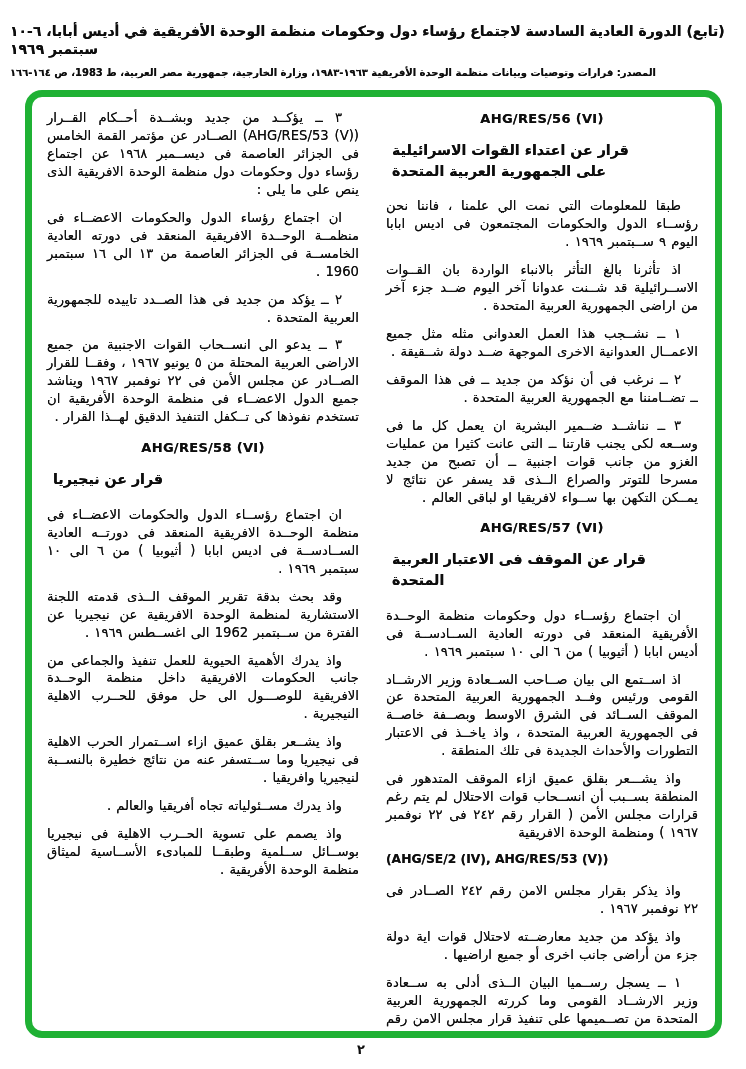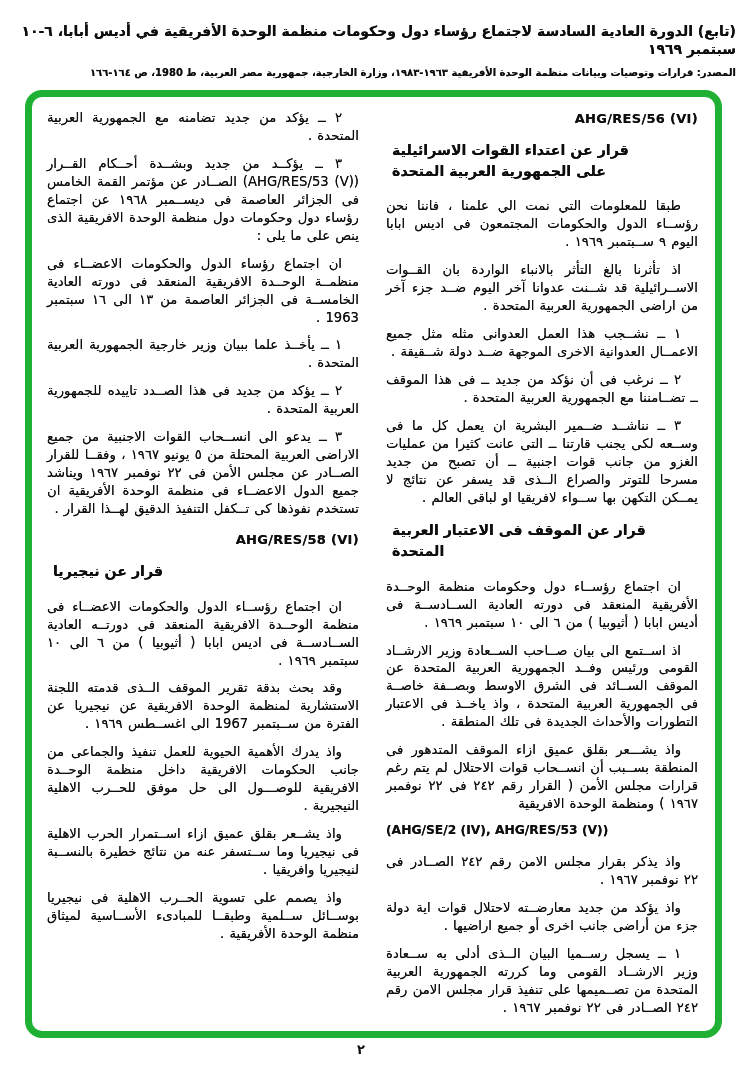"(تابع) الدورة العادية السادسة لاجتماع" .header { text-align: right -> left }
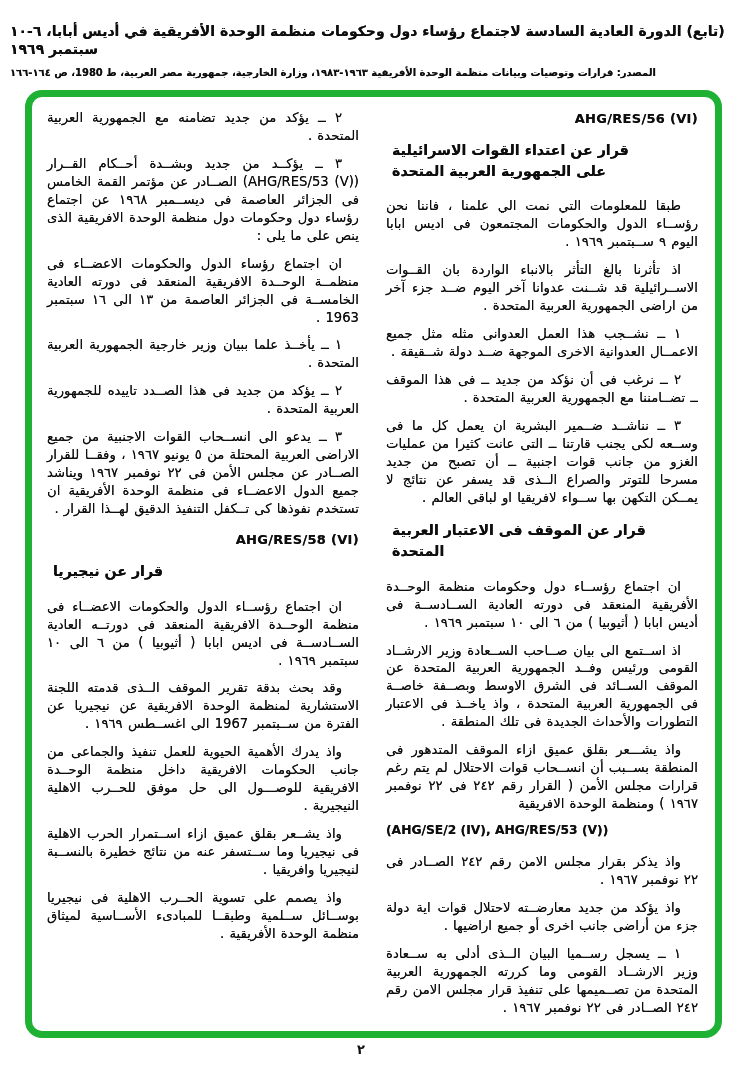"المصدر: قرارات وتوصيات وبيانات منظمة" div.header-line2 { text: 1980 -> 1983 }
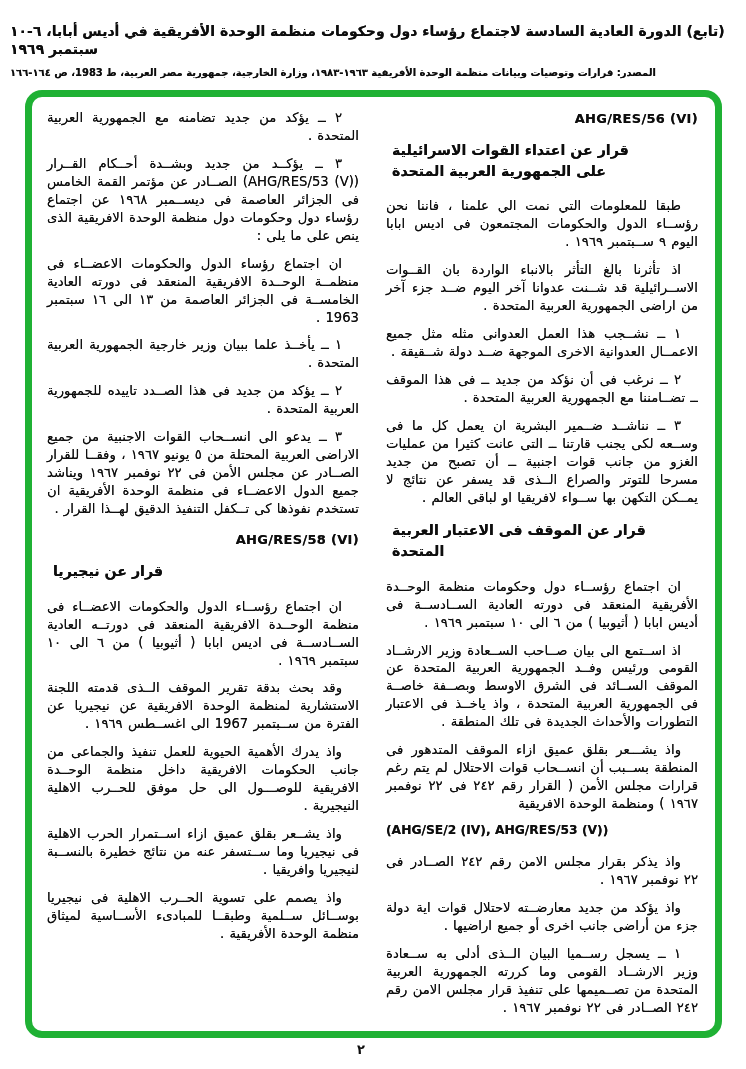"٢ ــ يؤكد من جديد تضامنه" div.para { html: <div>٢ ــ يؤكد من جديد تضامنه مع الجمهورية العربية المتحدة .</div> -> none }
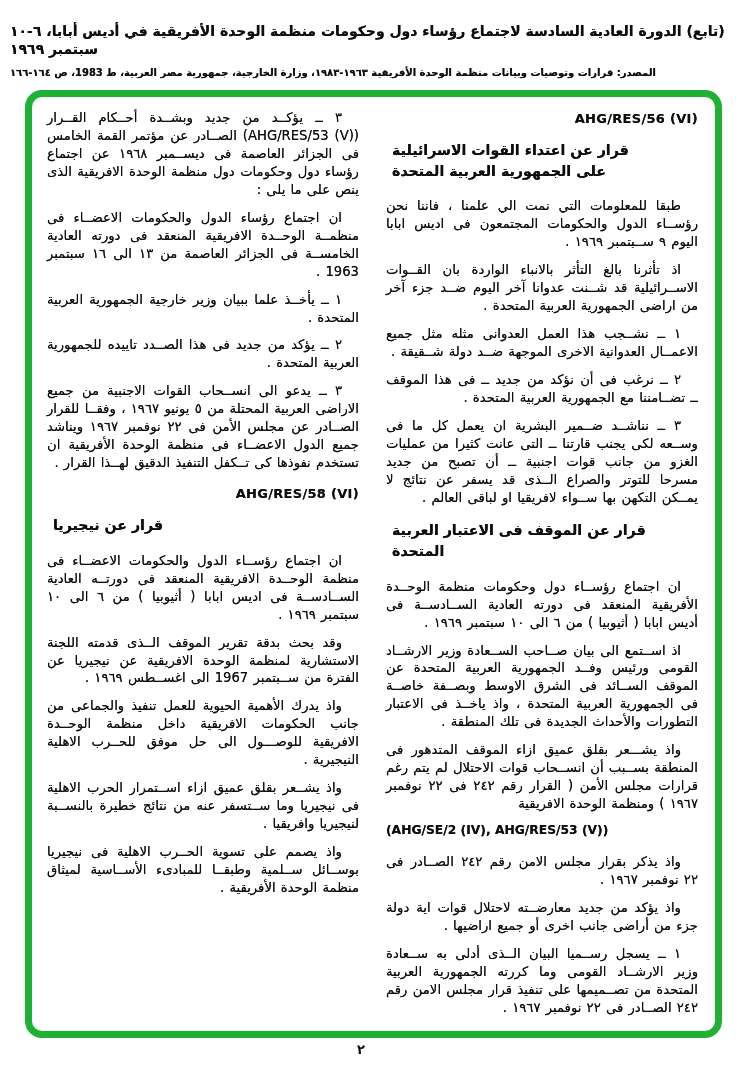"AHG/RES/56 (VI)" .label { text-align: right -> center }
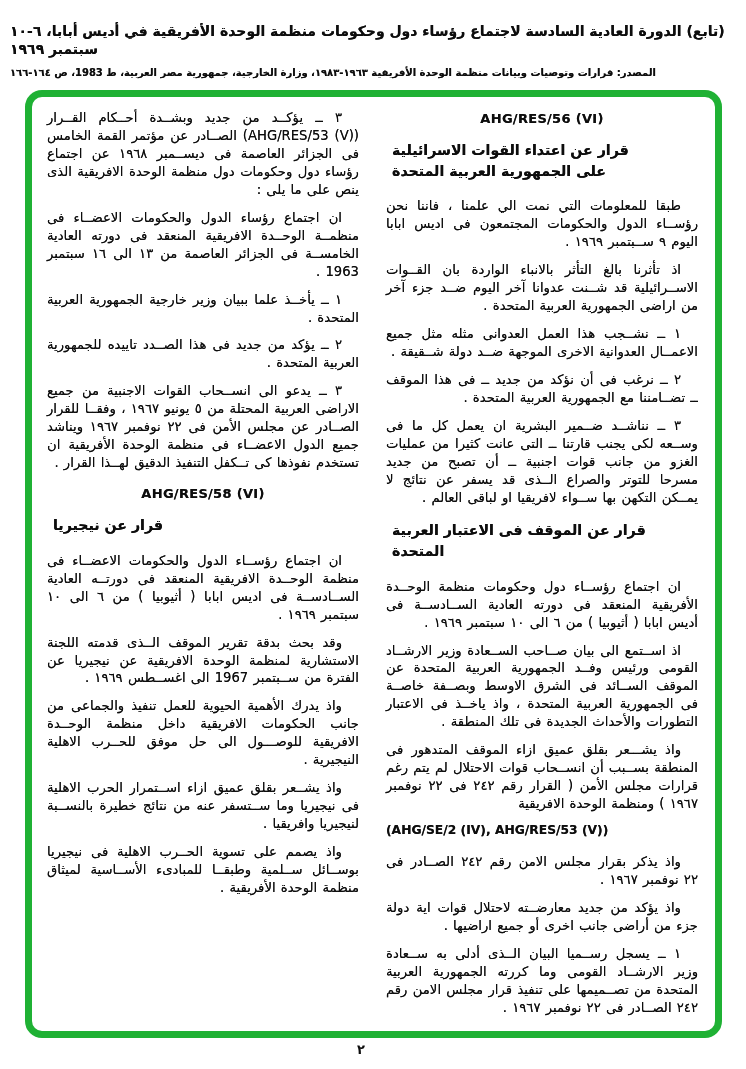"ان اجتماع رؤساء الدول والحكومات" div.para { text: 1963 -> 1960 }
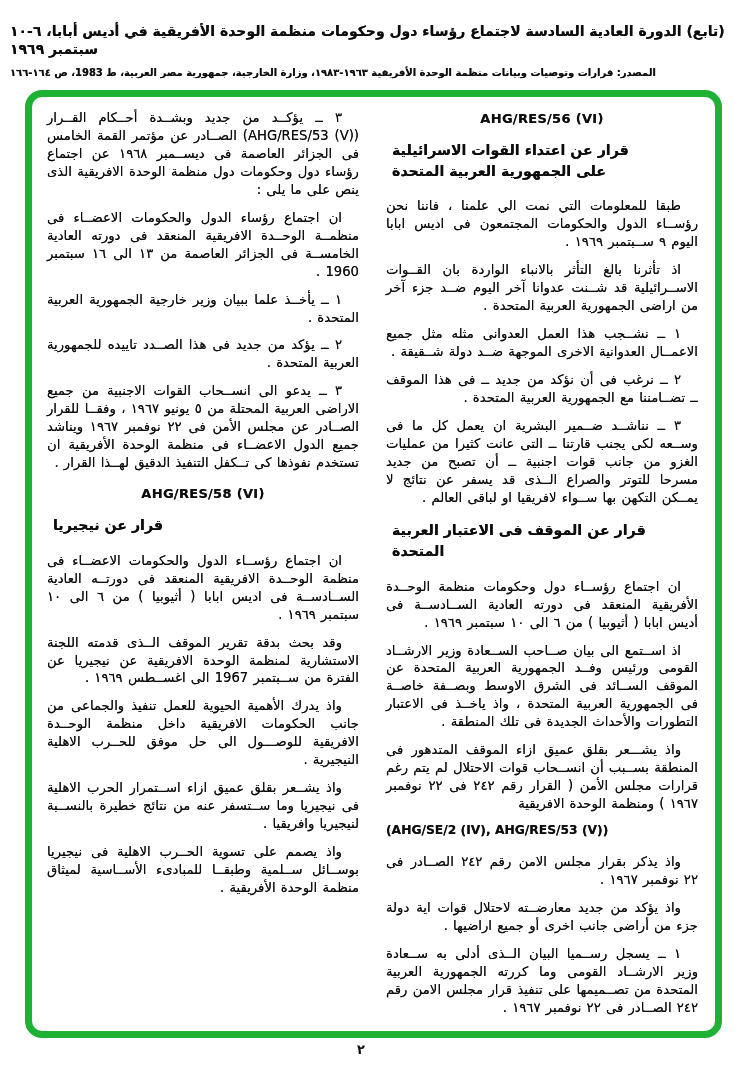"١ ــ يأخــذ علما ببيان" div.para { html: <div>١ ــ يأخــذ علما ببيان وزير خارجية الجمهورية العربية المتحدة .</div> -> none }
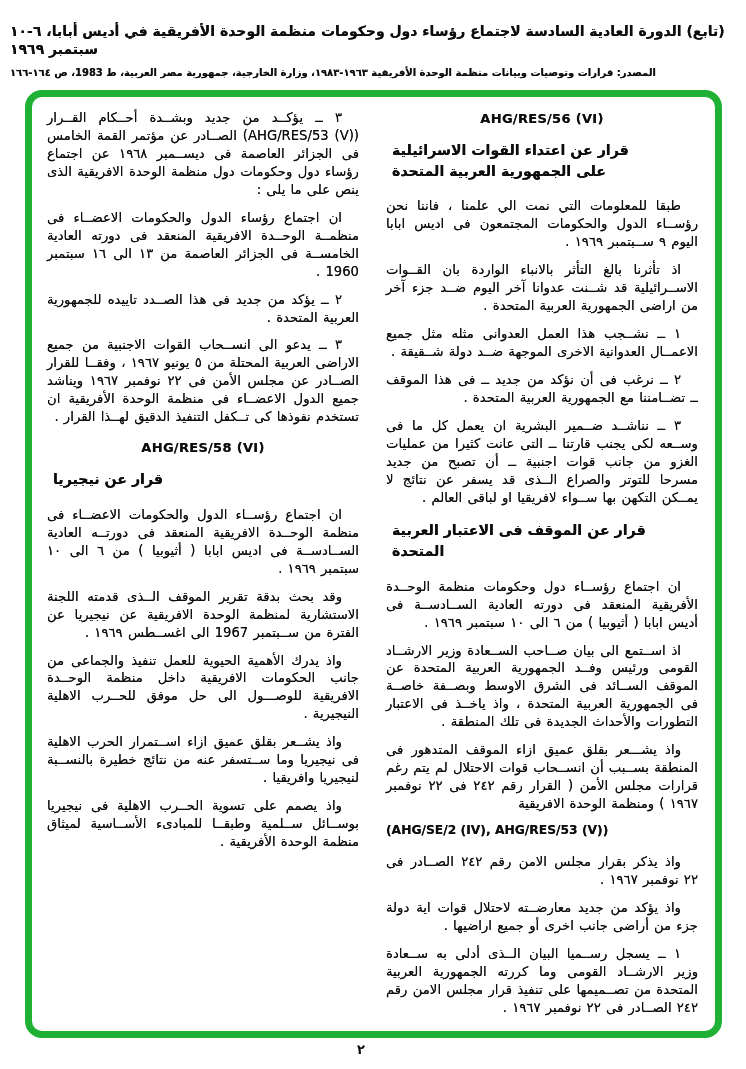"AHG/RES/57 (VI)" div.label { html: none -> <div>AHG/RES/57 (VI)</div> }
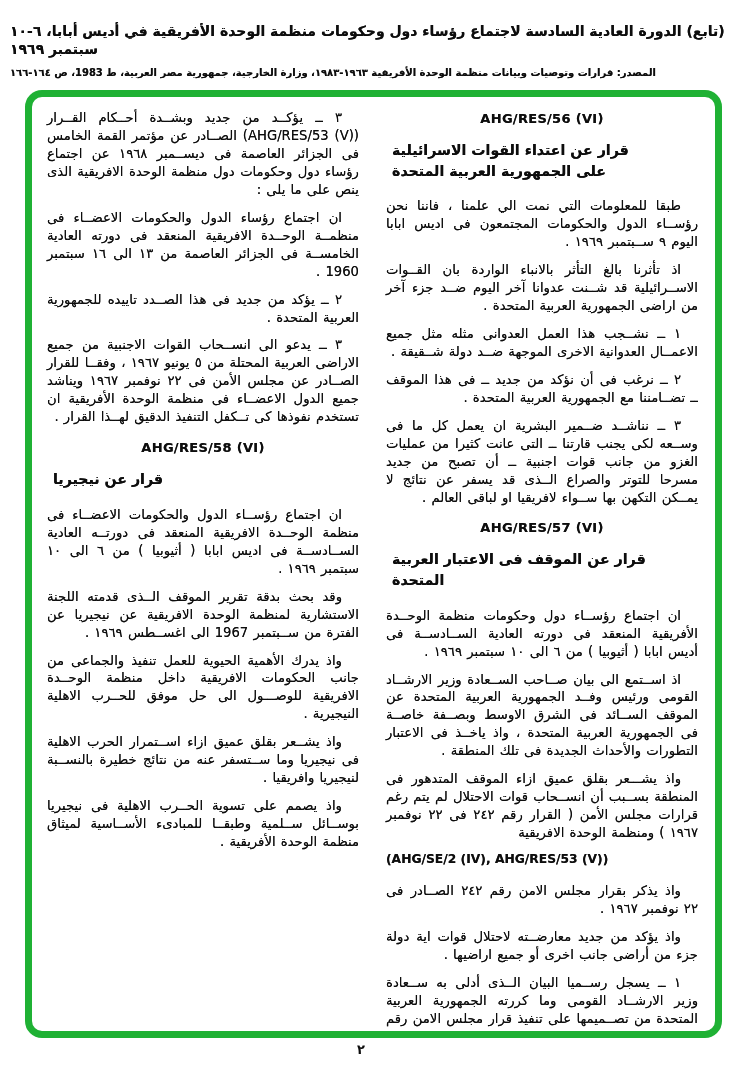"وقد بحث بدقة تقرير الموقف" div.para { text: 1967 -> 1962 }
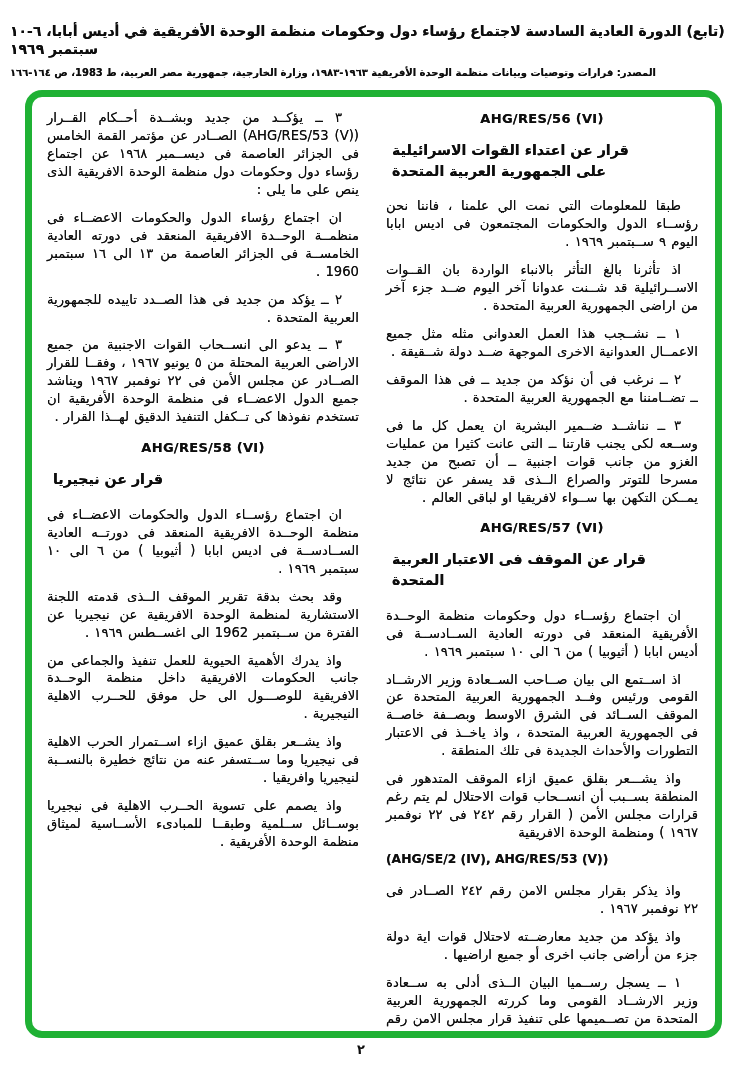"واذ يدرك مســئولياته تجاه أفريقيا" div.para { html: none -> <div>واذ يدرك مســئولياته تجاه أفريقيا والعالم .</div> }
